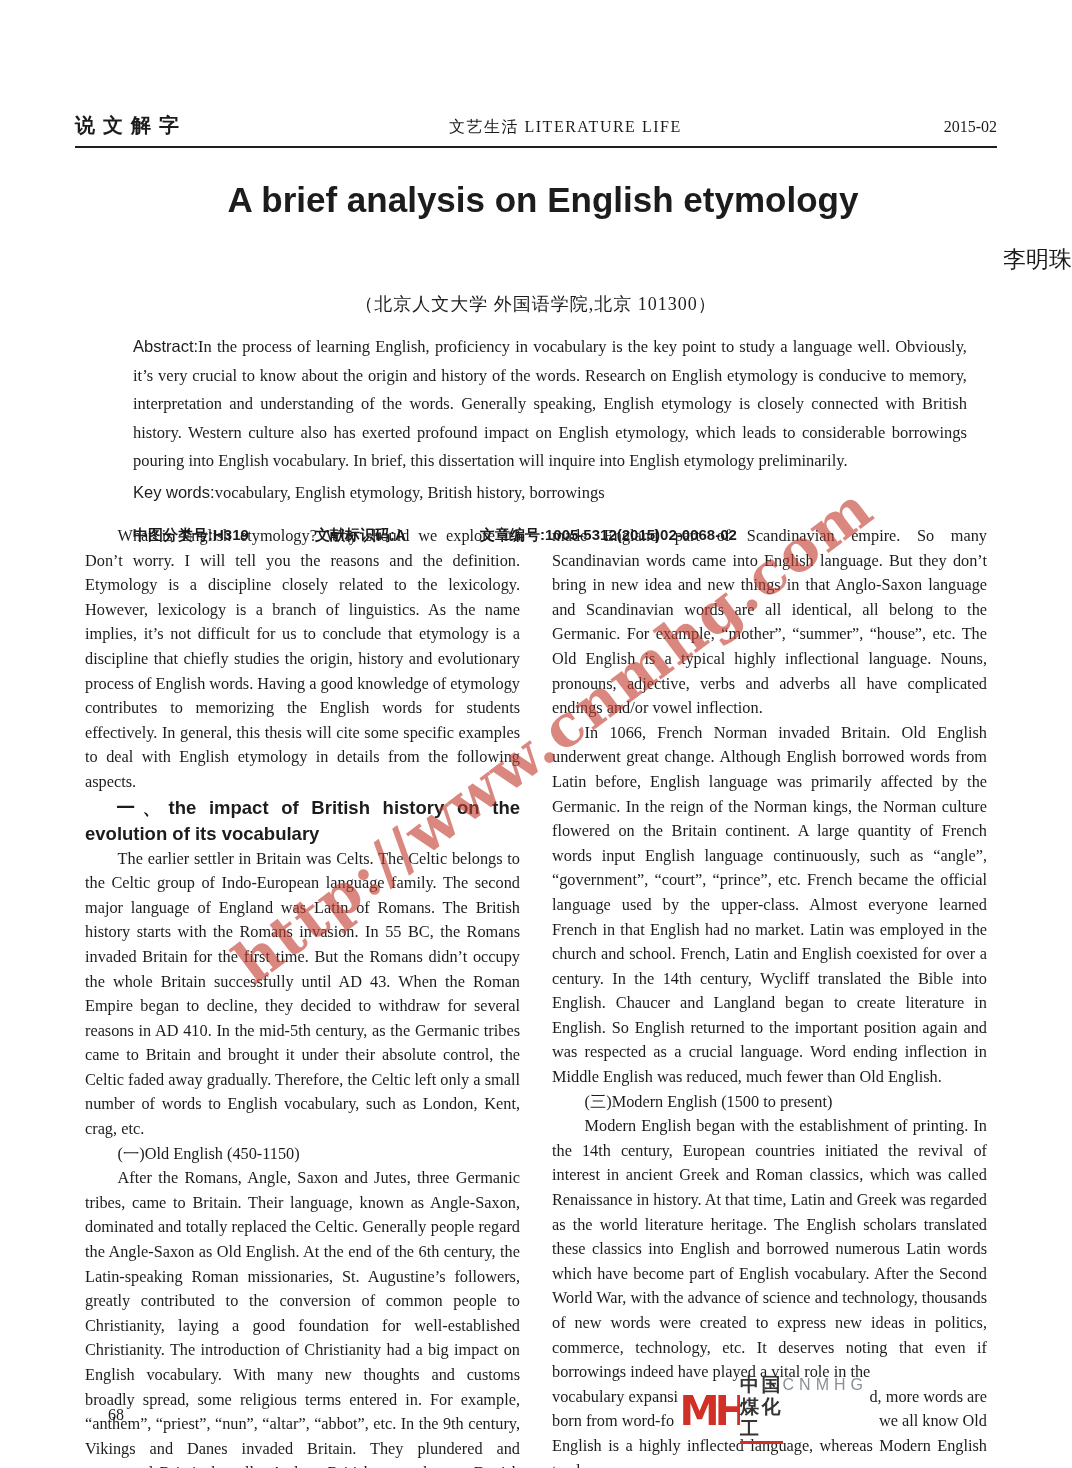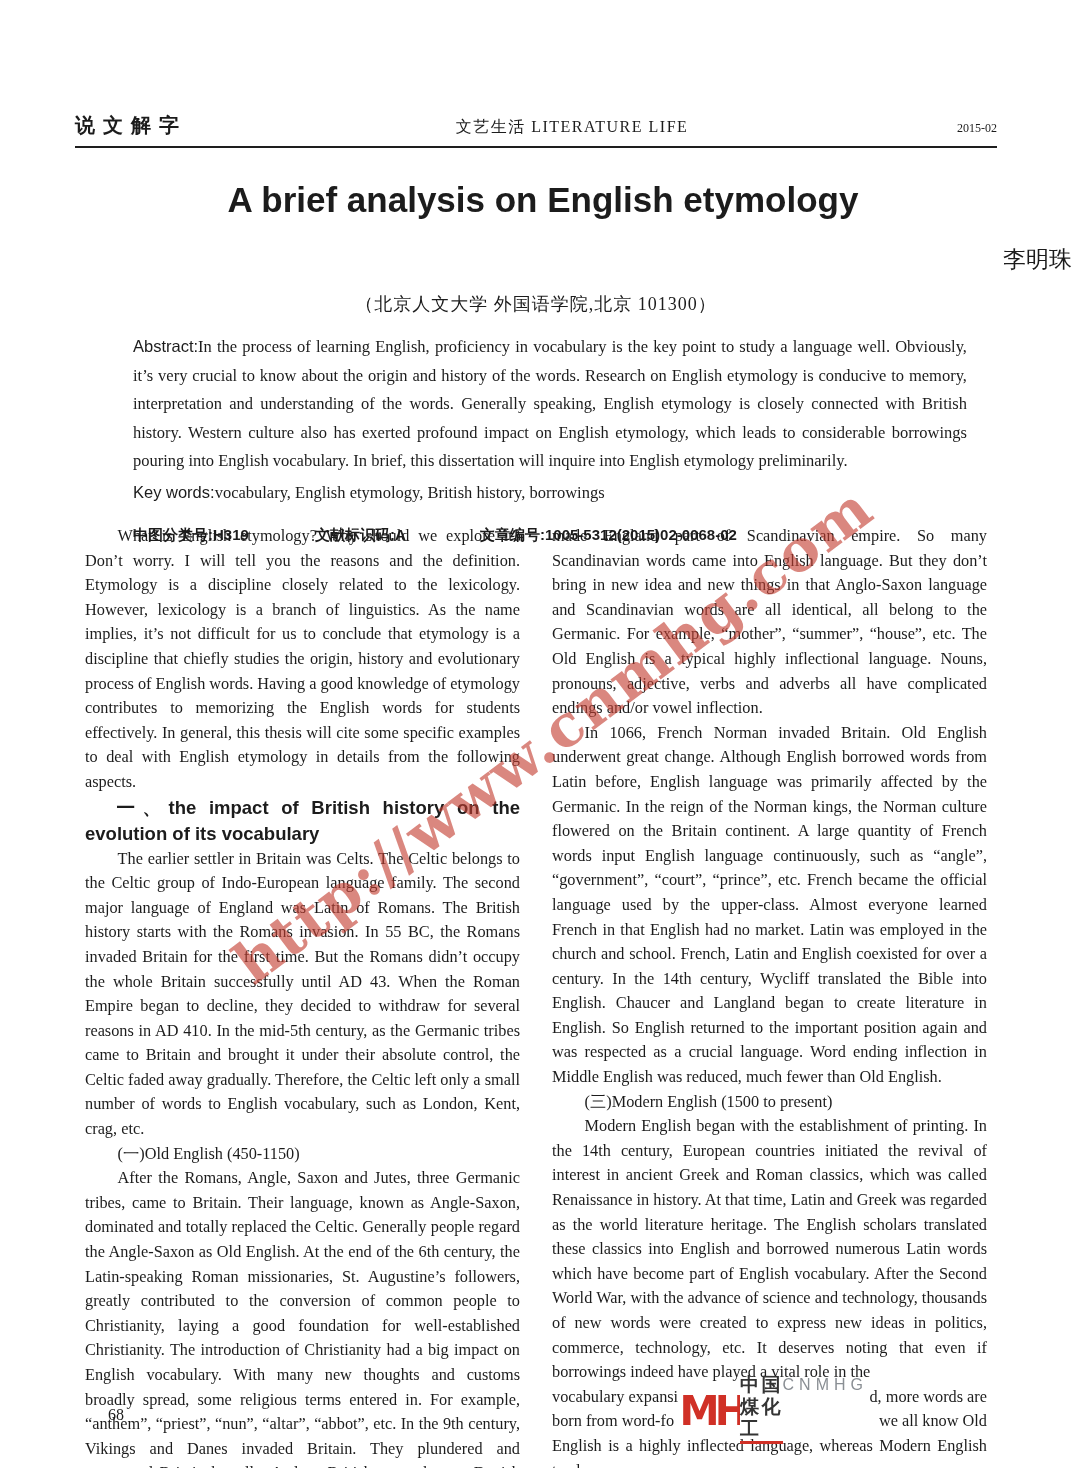"2015-02" .header-right { font-size: 12px -> 16px }
